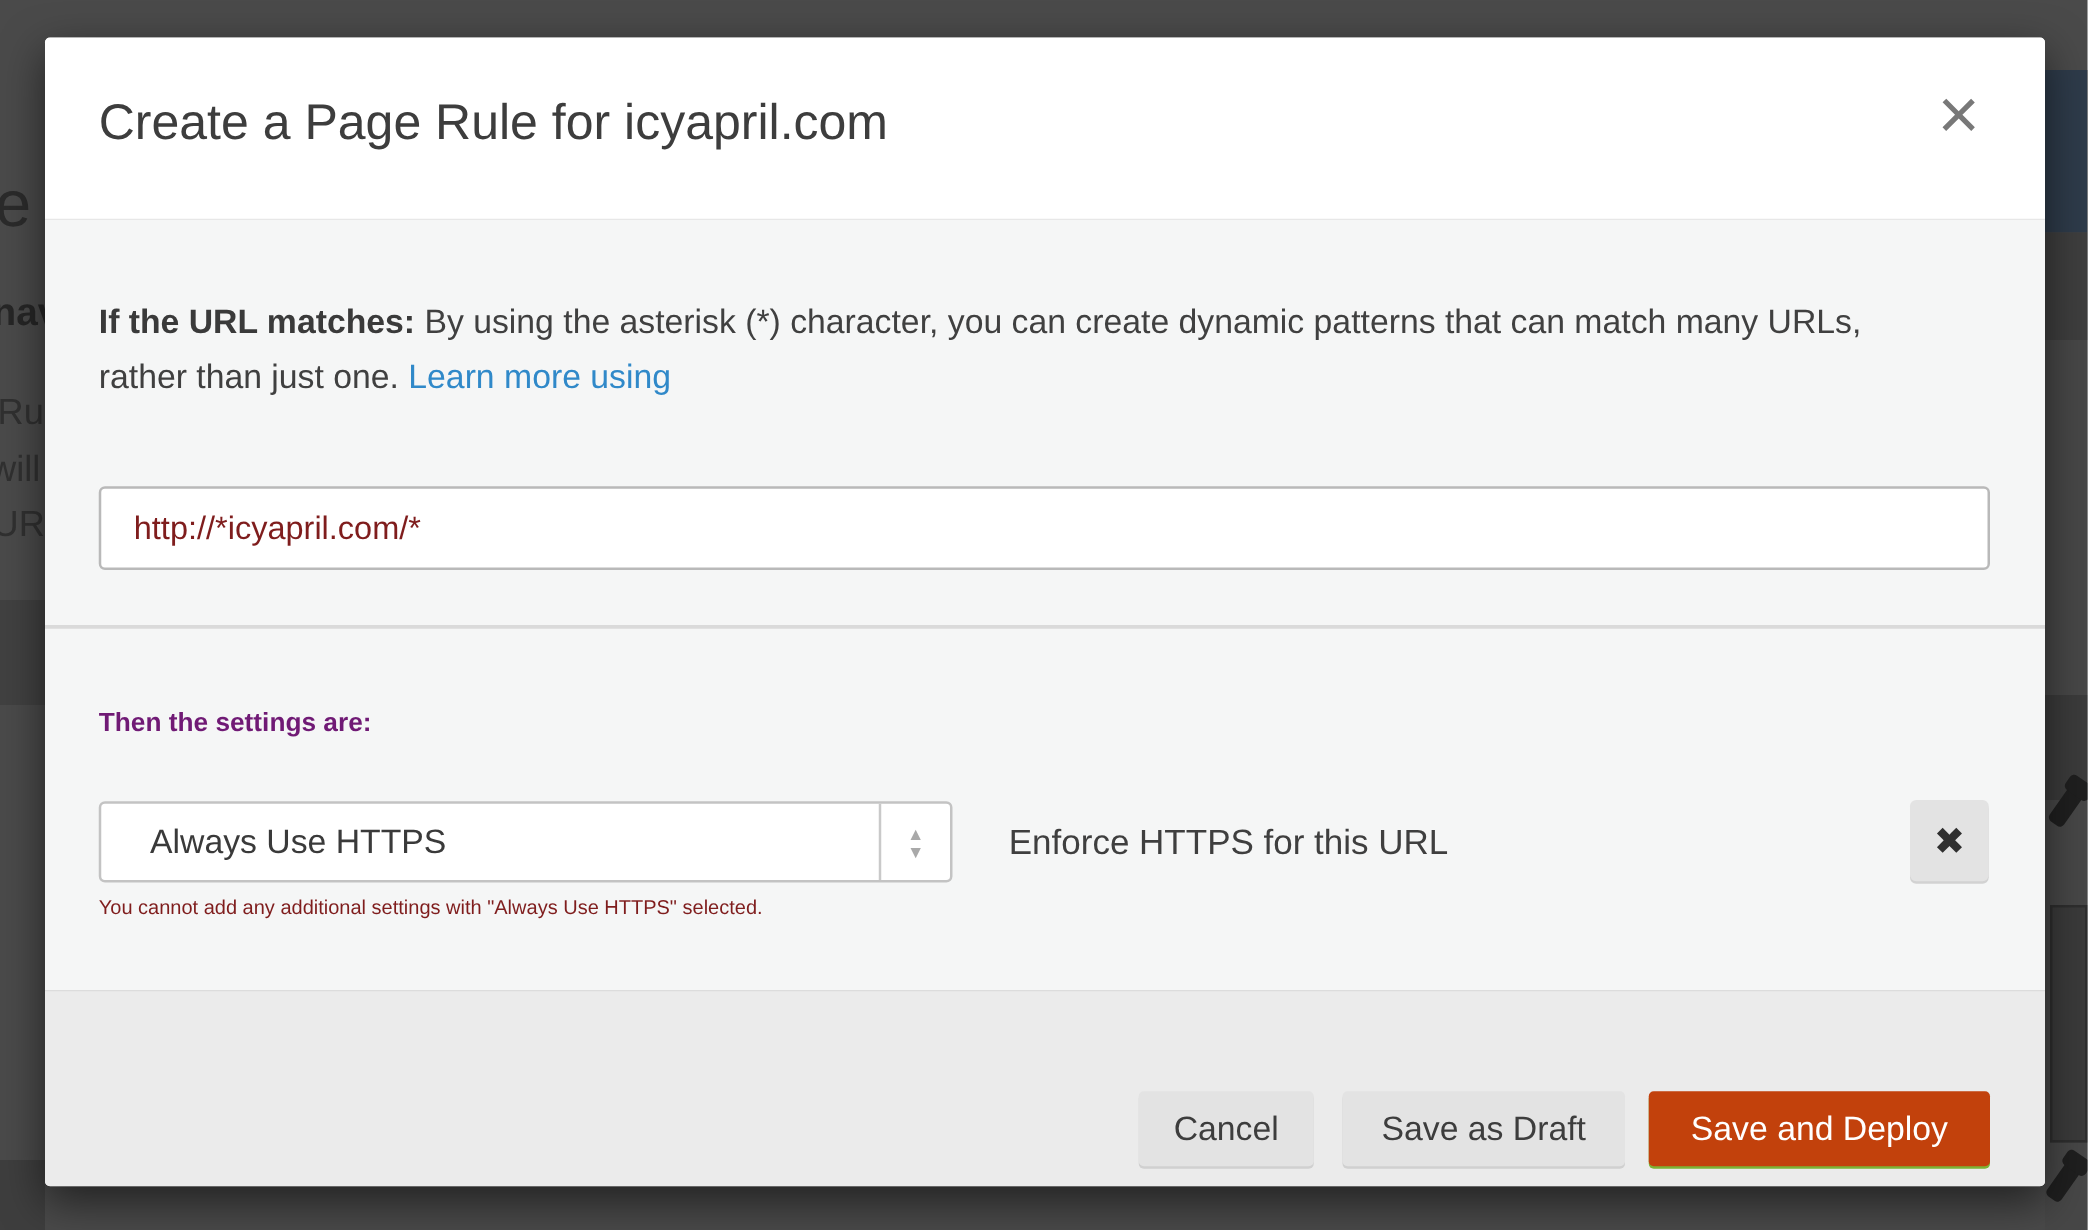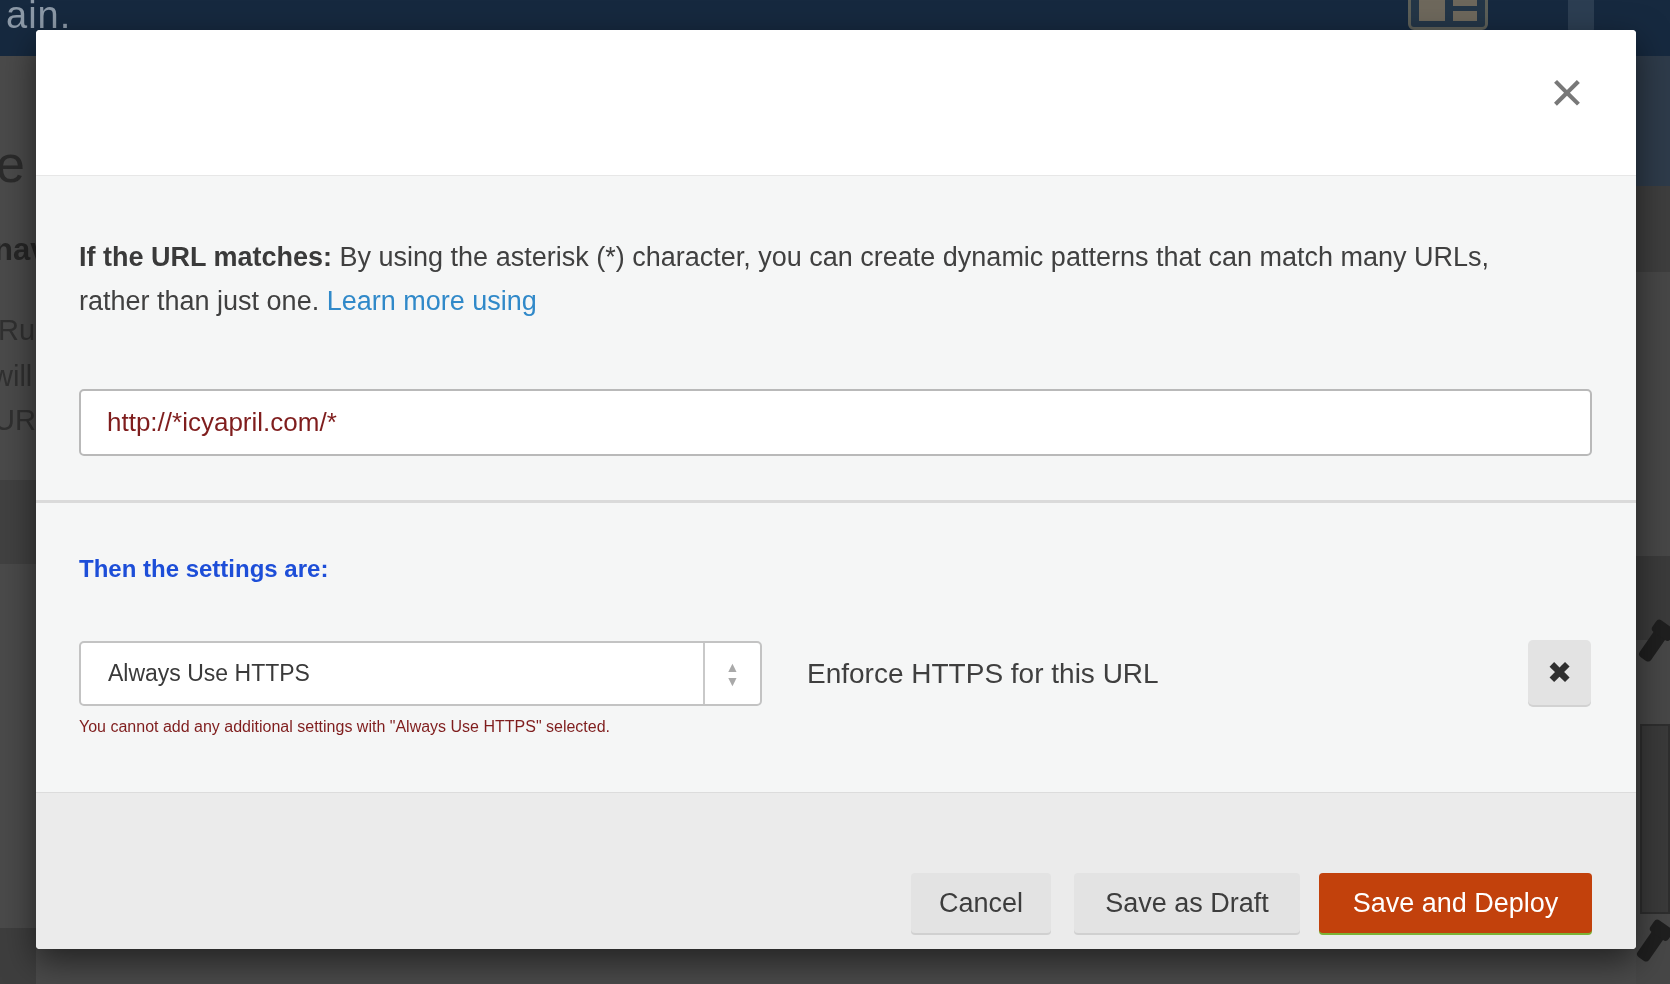"ain." div.topbar { html: <div> <span>ain.</span> <div> <div></div> <div> <i></i> <i></i> </div> </div> <div></div> </div> -> none }
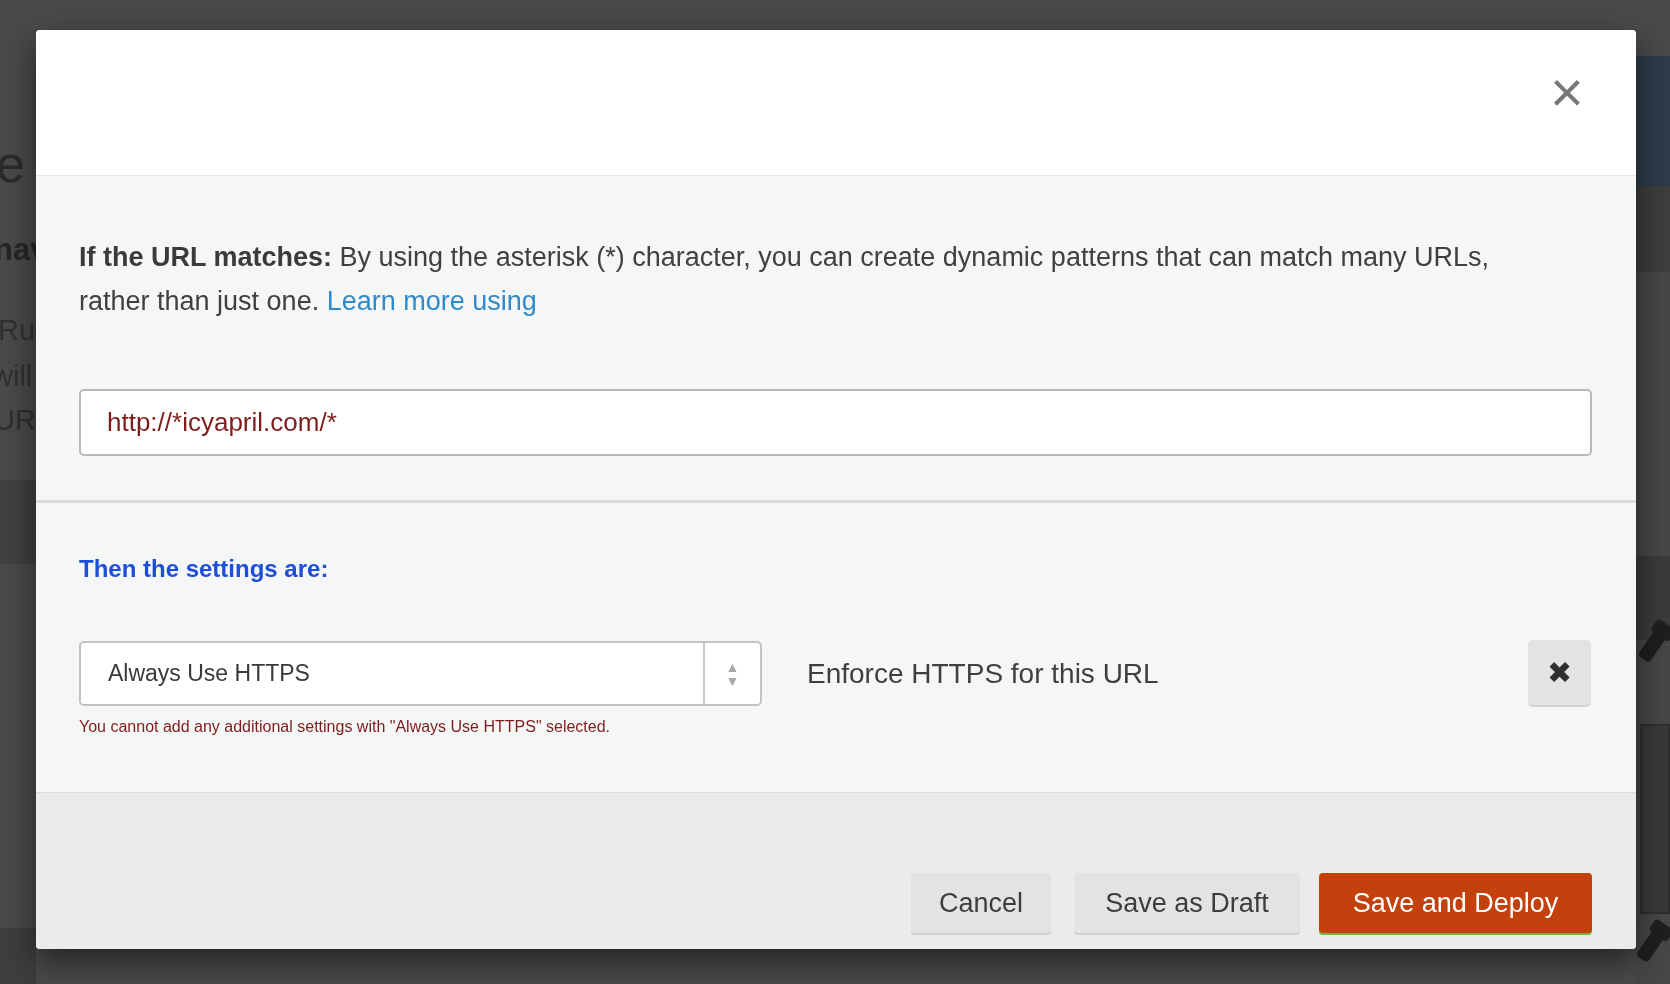"Create a Page Rule for" div.modal-title { html: none -> <div>Create a Page Rule for icyapril.com</div> }
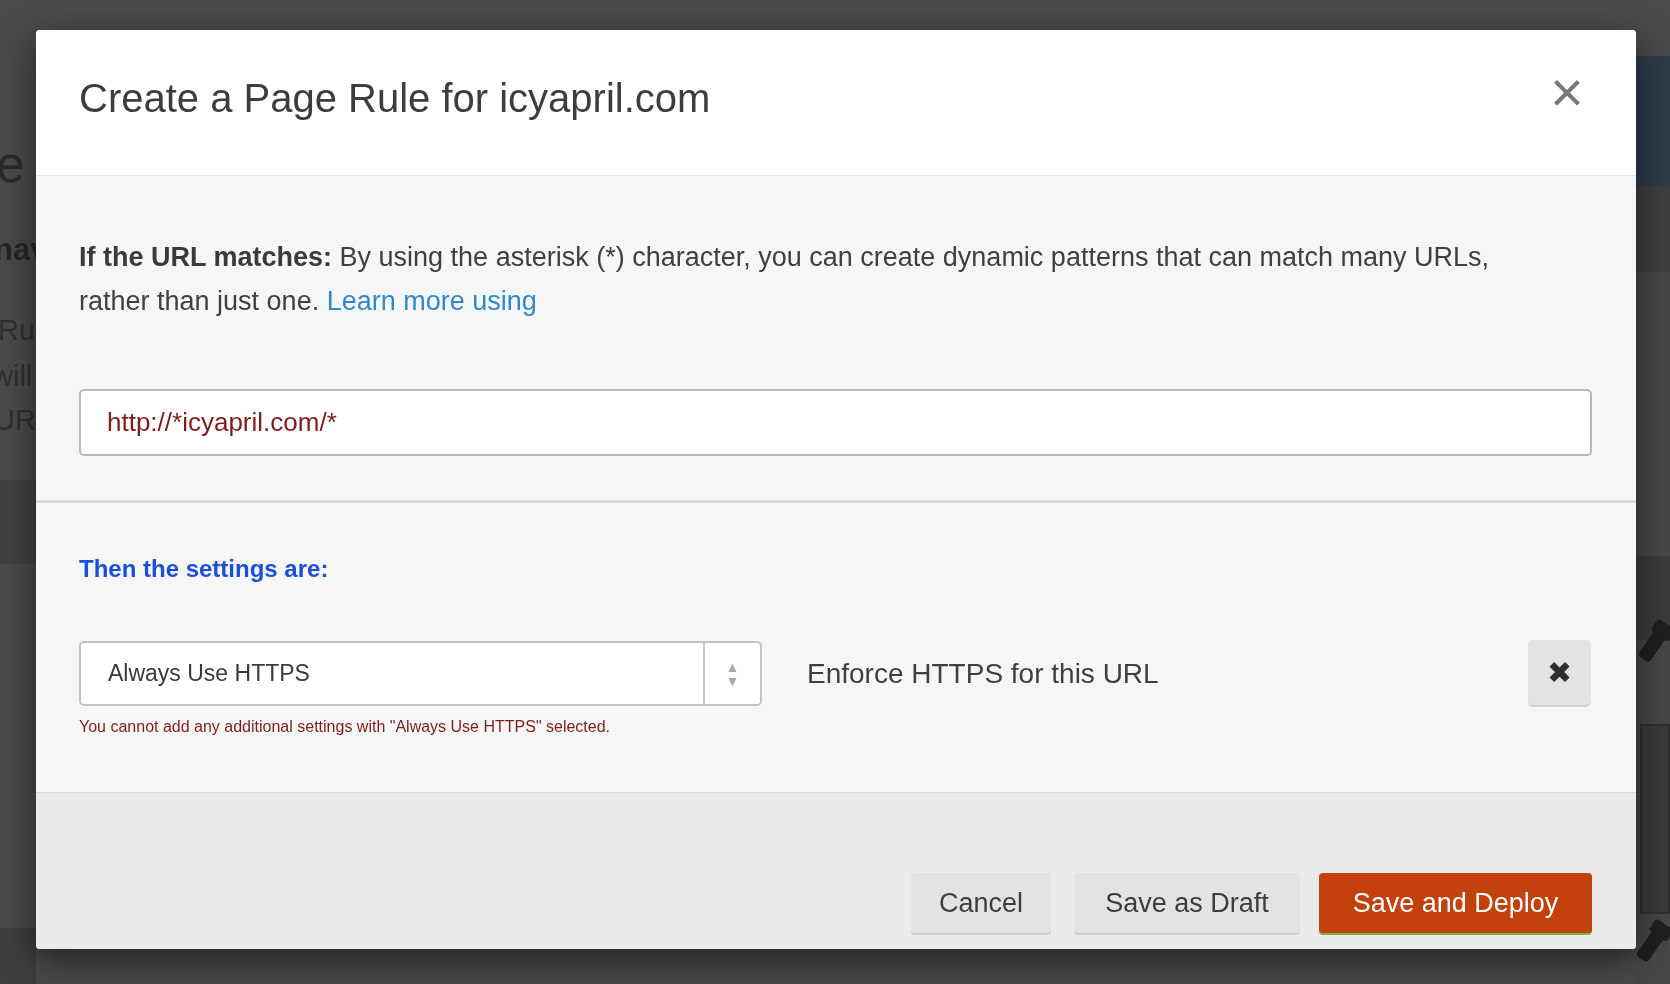"Then the settings are:" .settings-heading { color: #1d4ed8 -> #701a75; font-size: 24px -> 21px; top: 378px -> 390px }
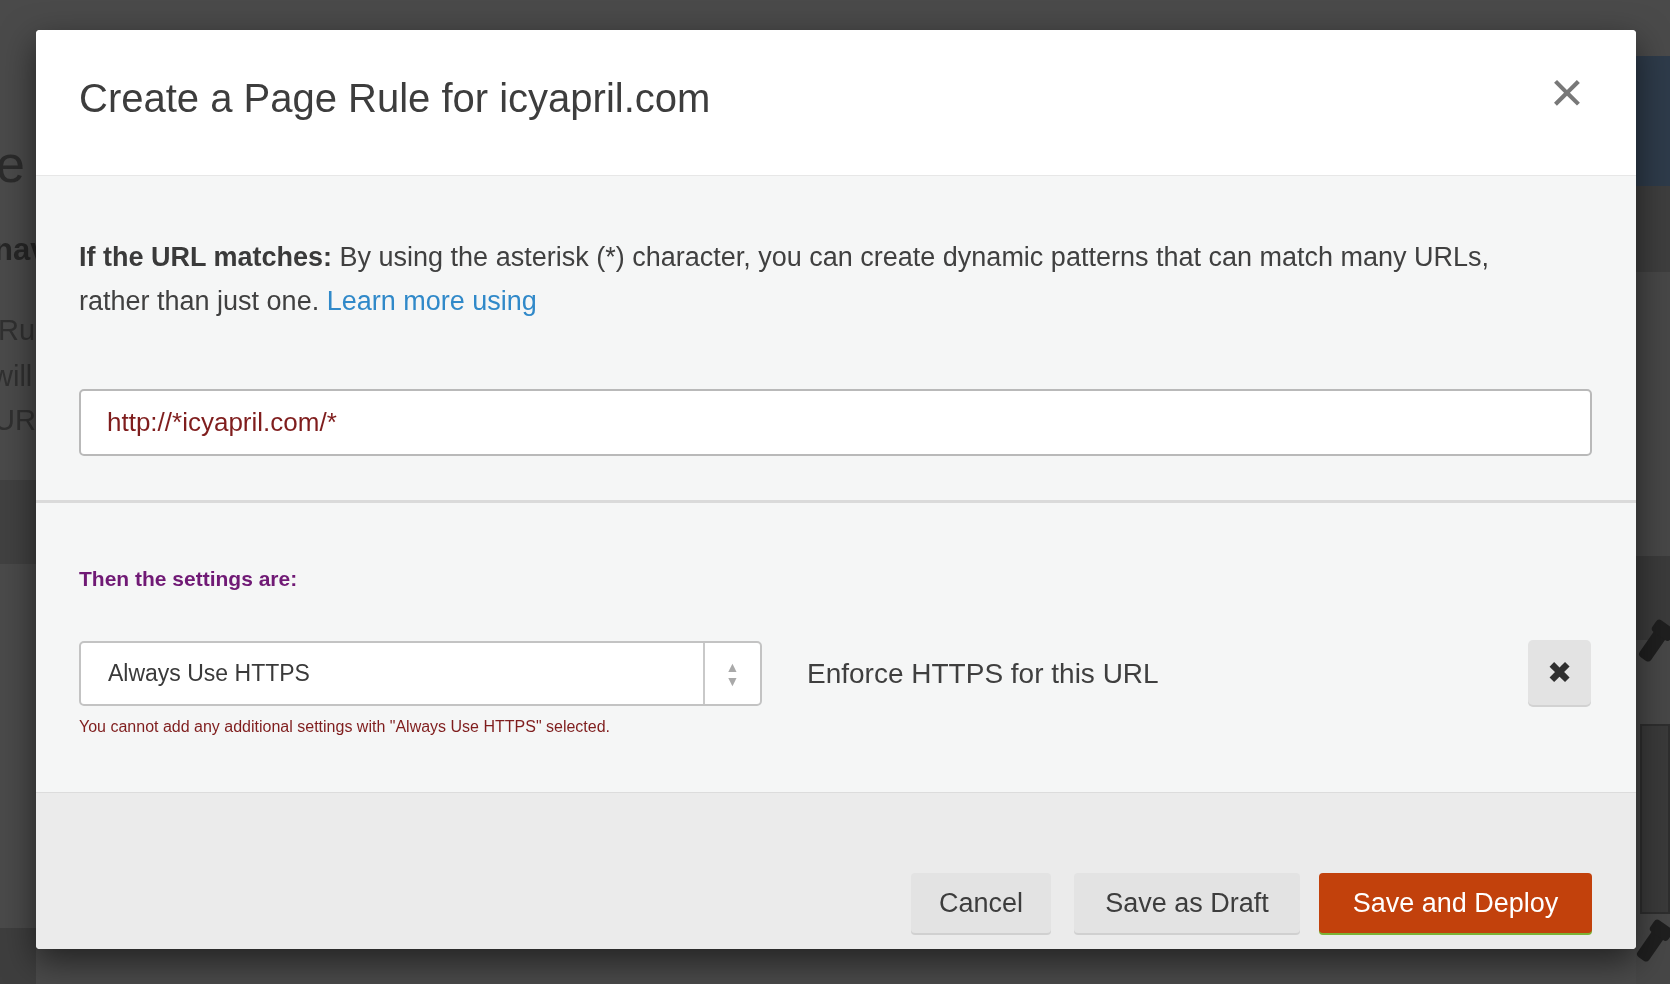"Always Use HTTPS" .select-value { font-size: 23px -> 27px; padding-left: 27px -> 39px }
